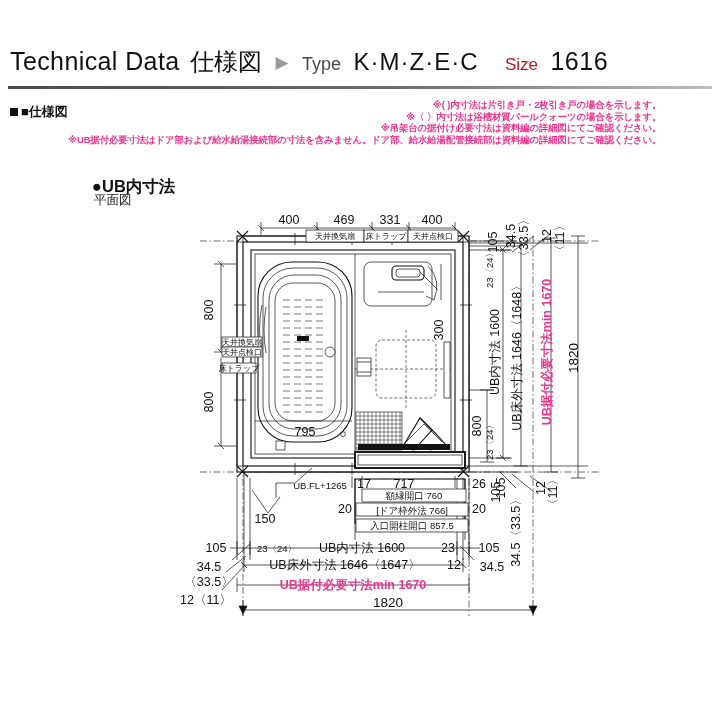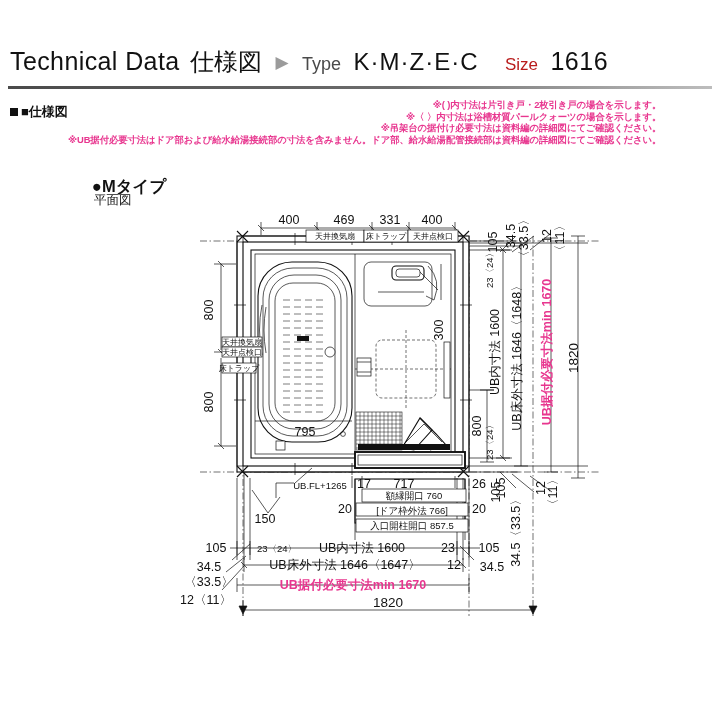"●Mタイプ" div.type-h { text: Mタイプ -> UB内寸法 }
